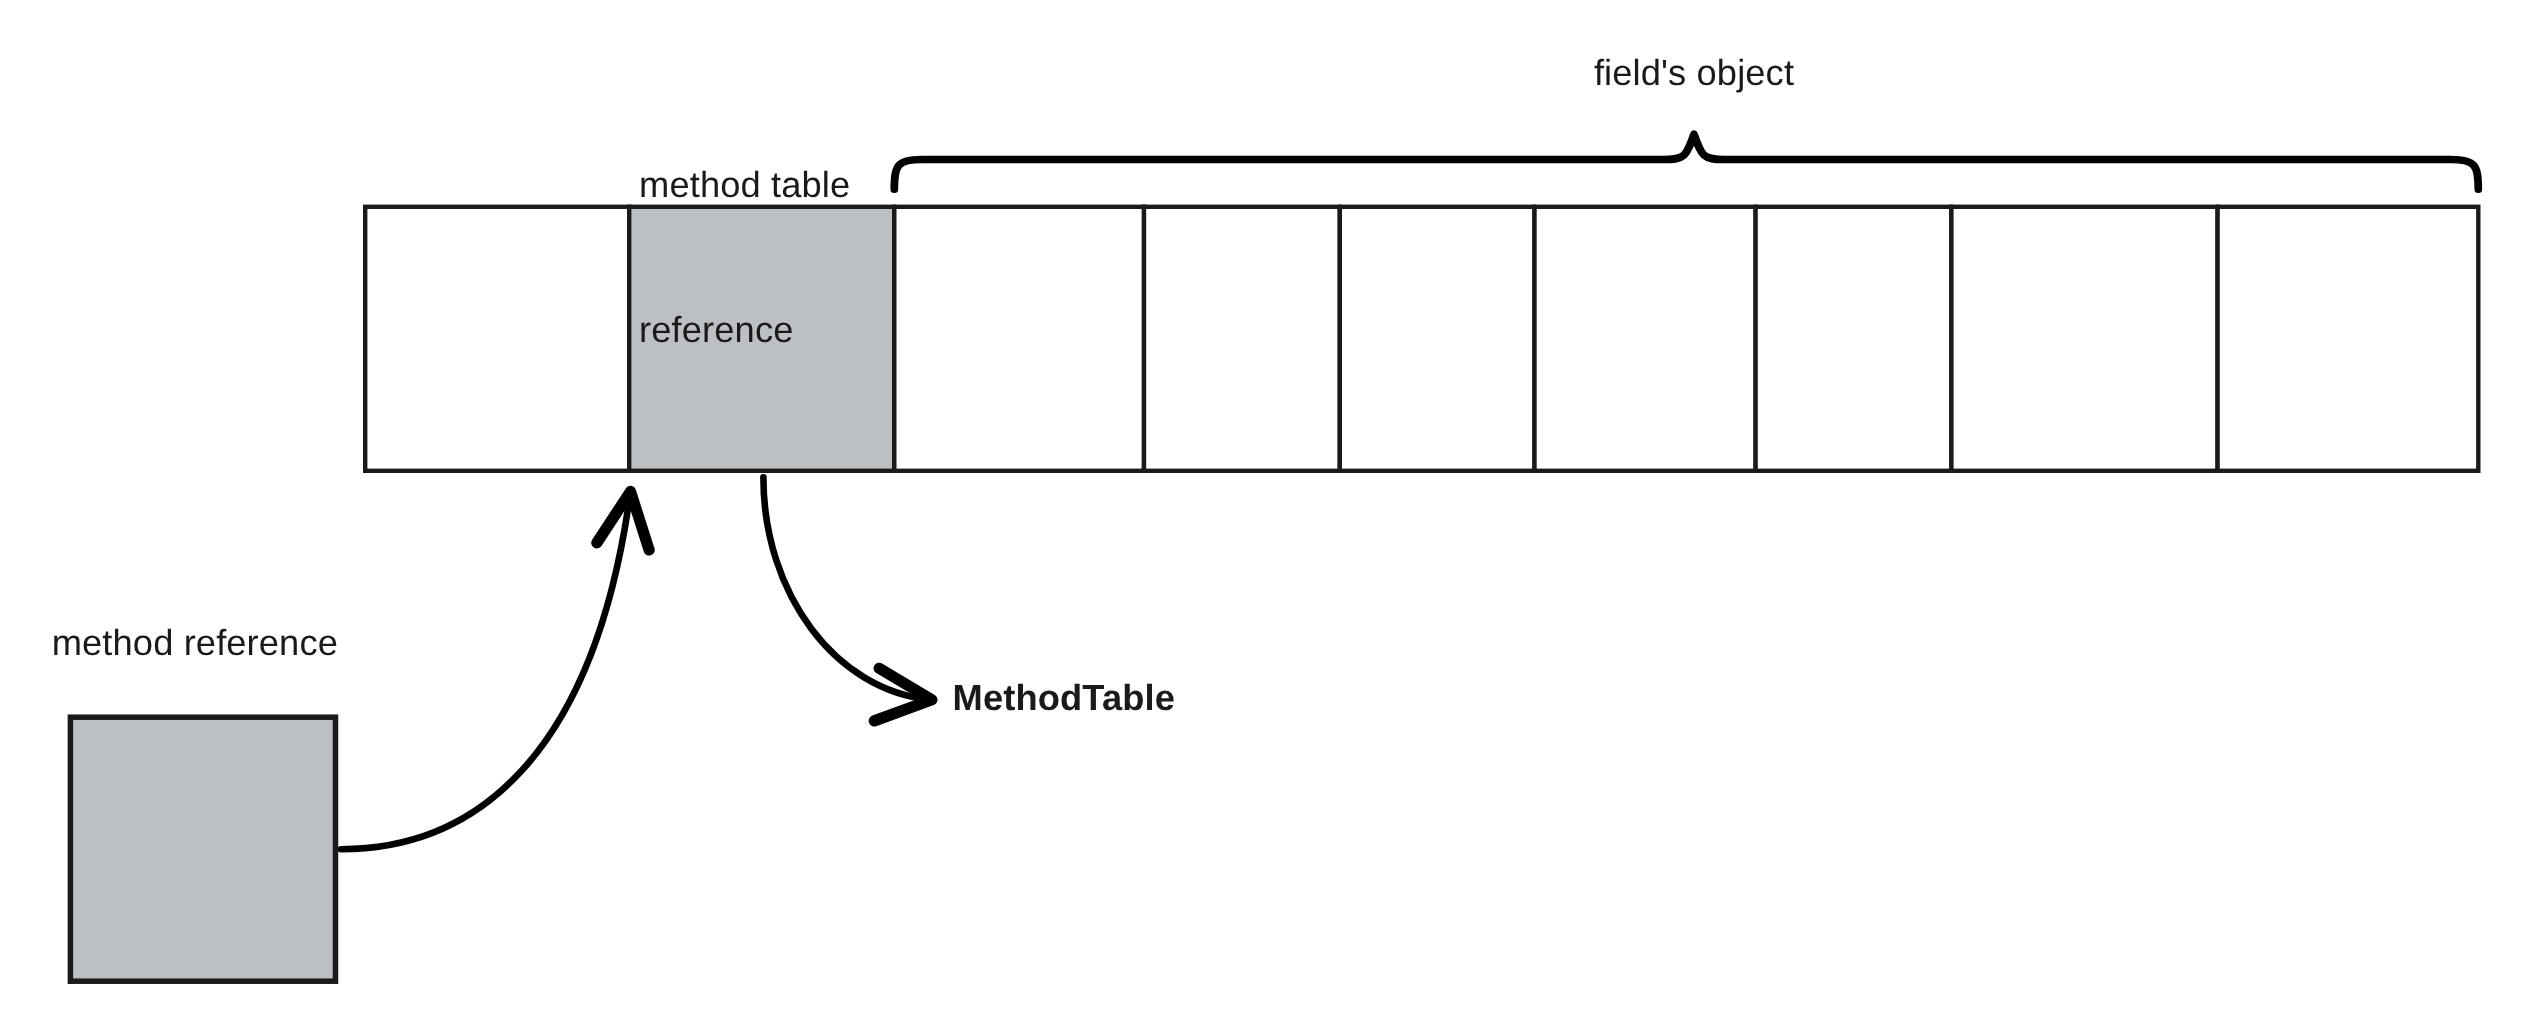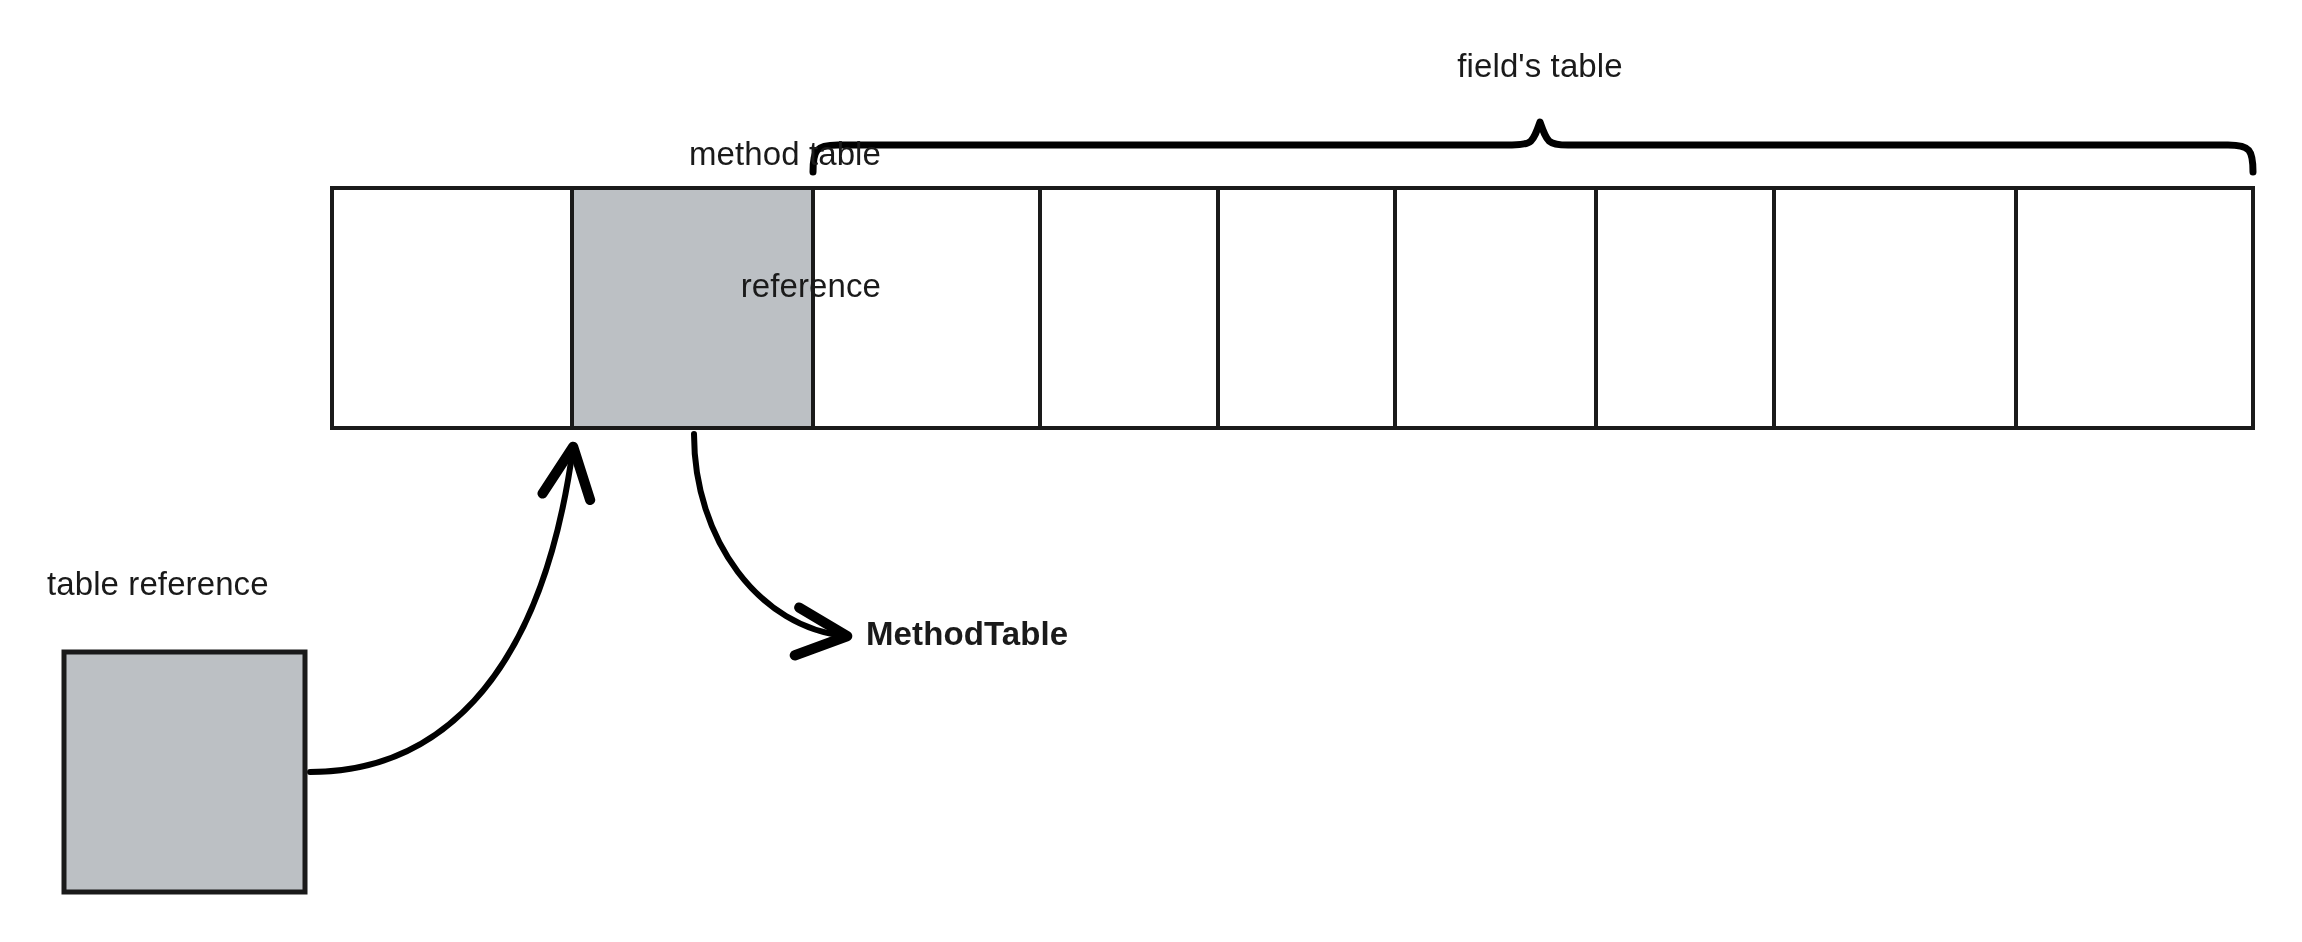"field's table" div.lbl { text: table -> object }
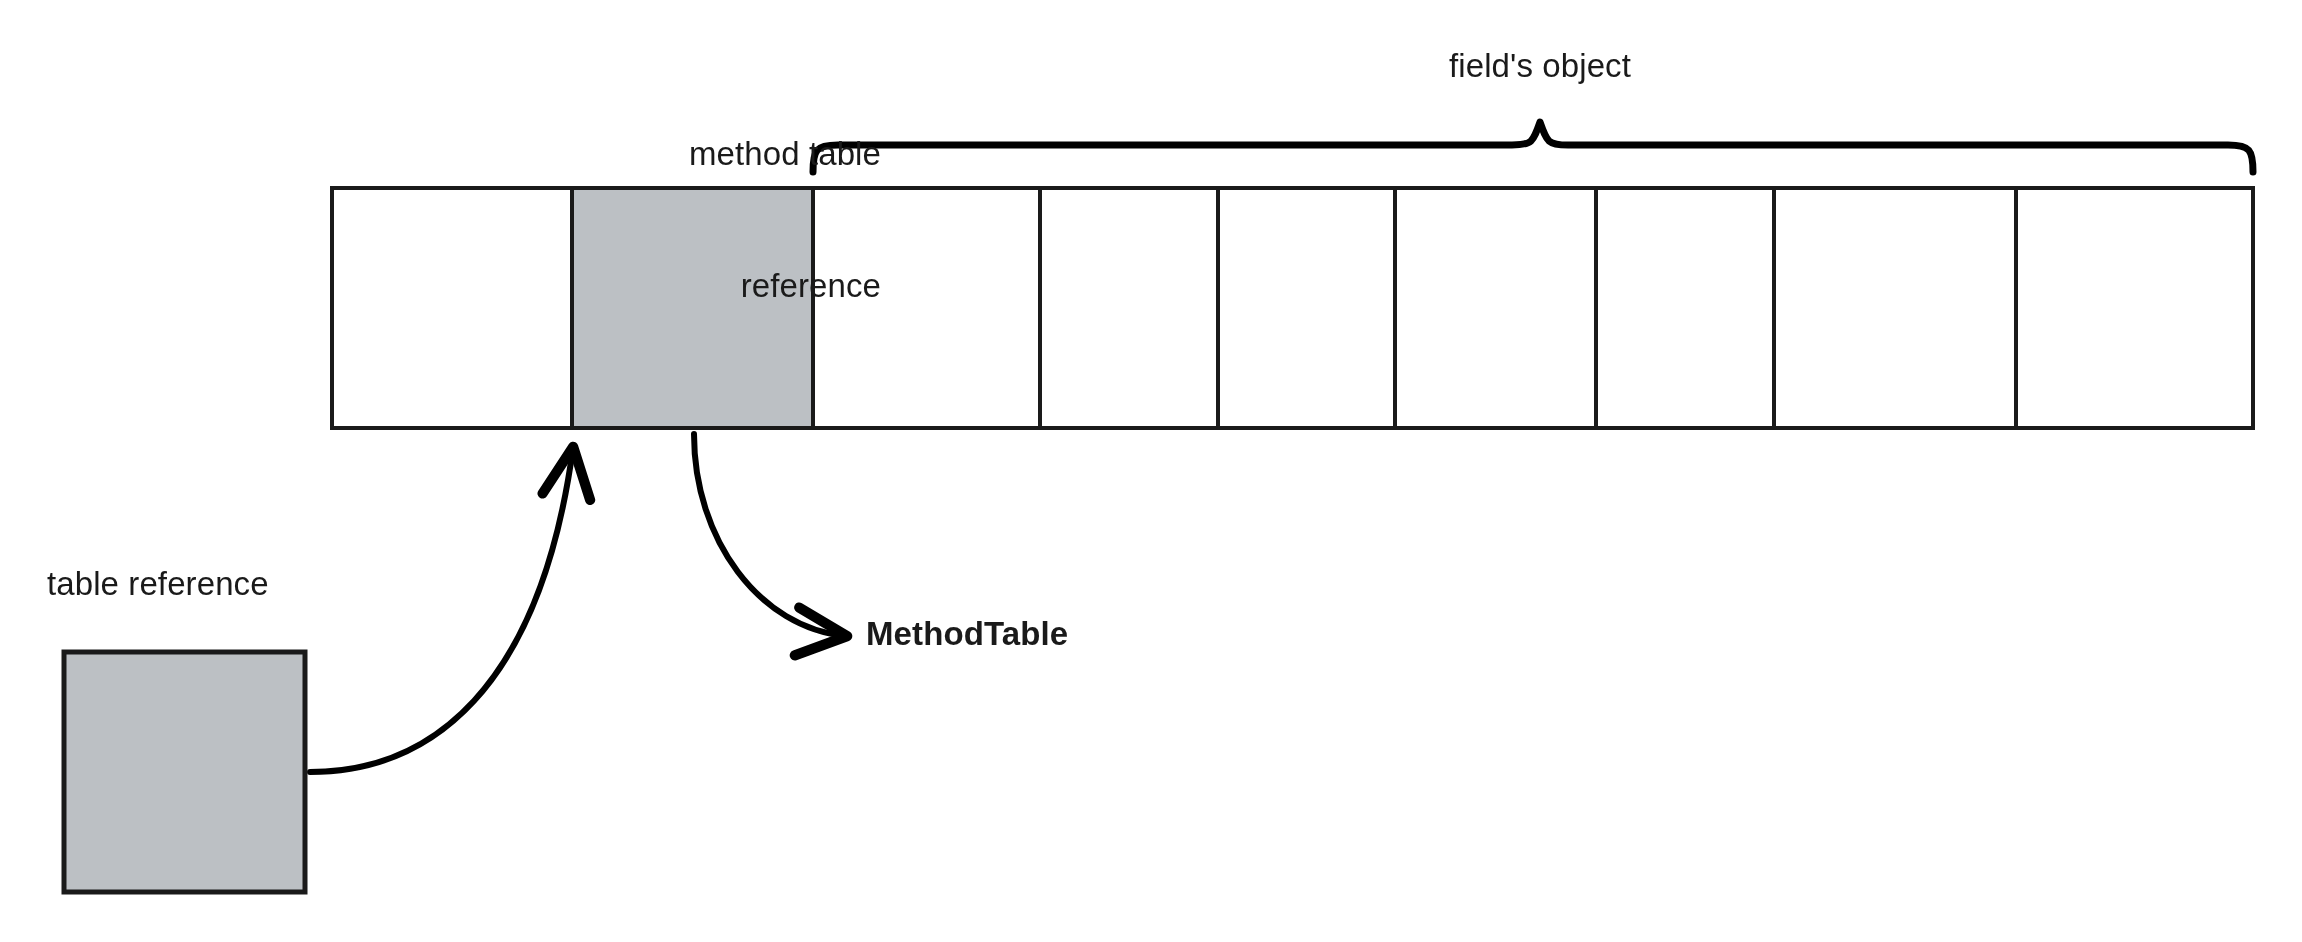"method table" #label-method-table-reference { text-align: right -> left; top: 44px -> 58px }
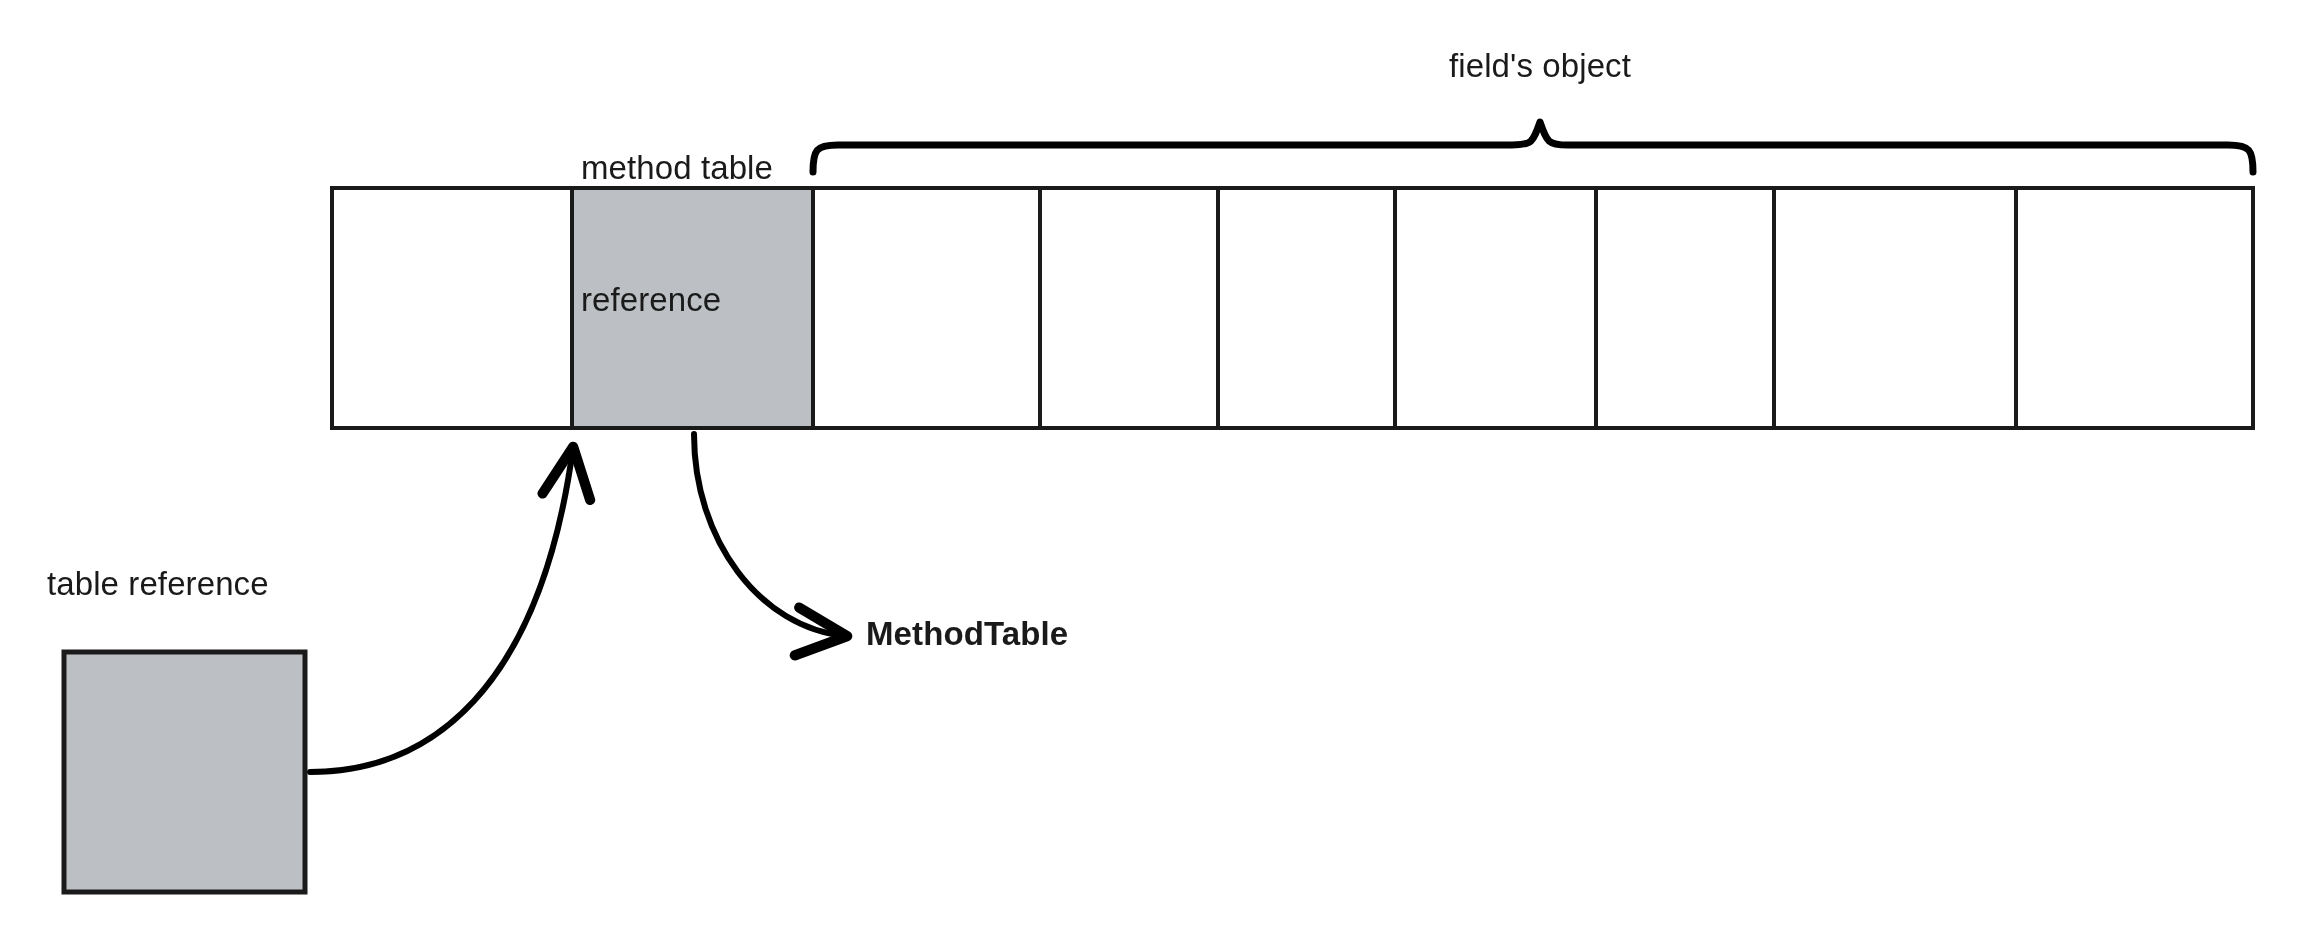"table reference" div.lbl { text: table -> method }
